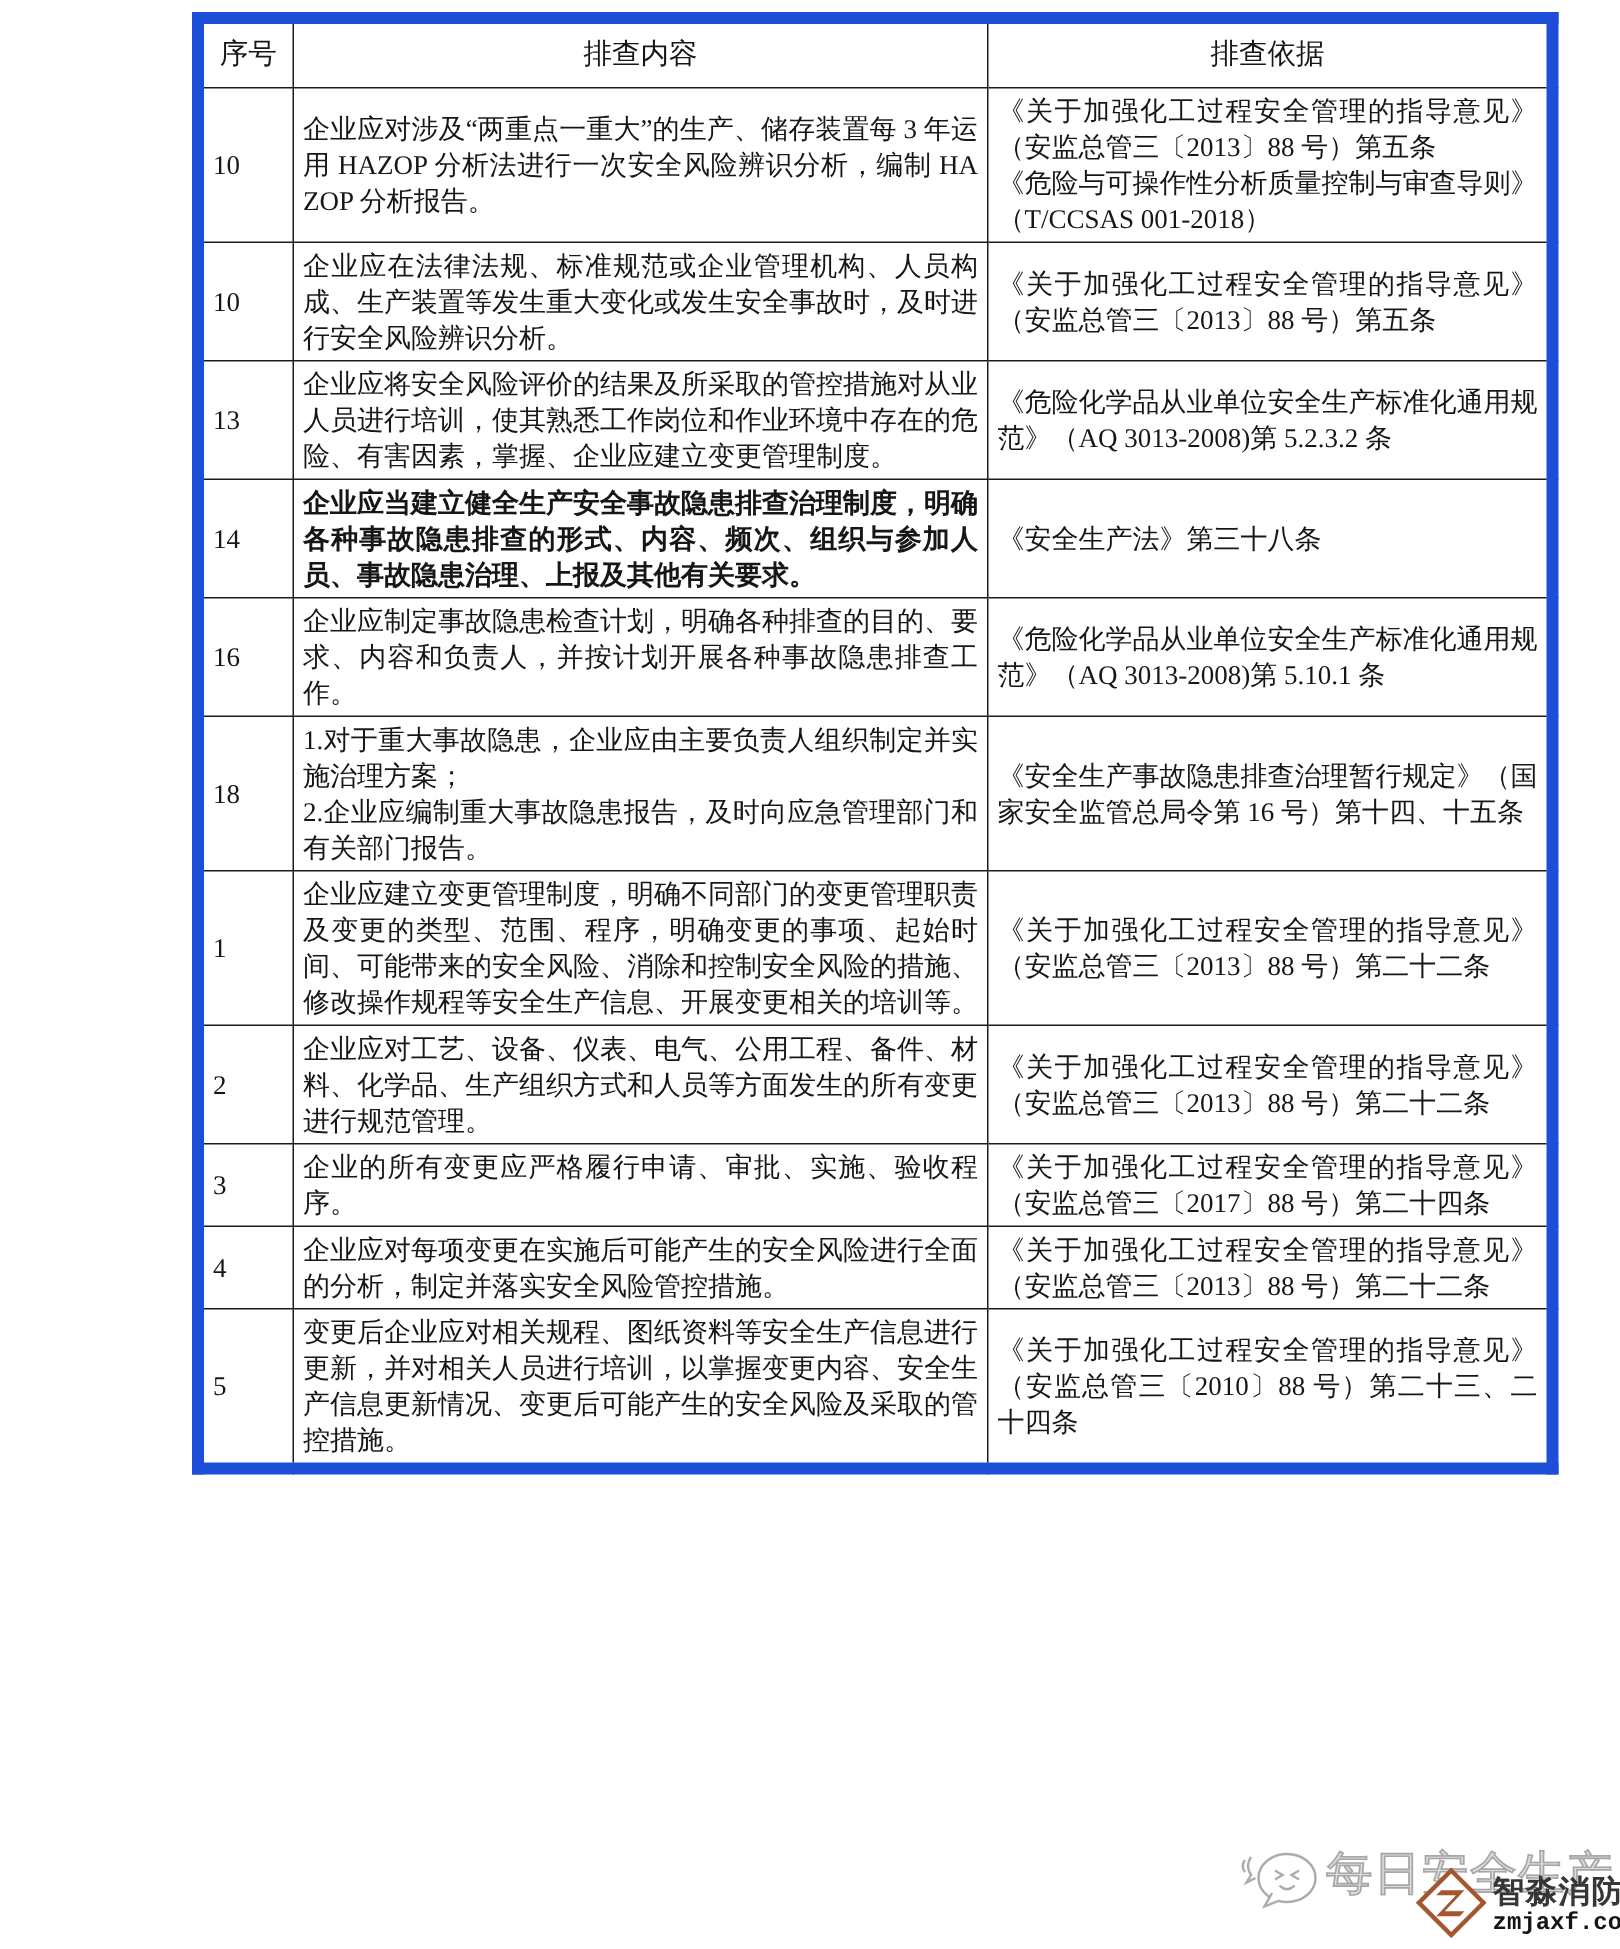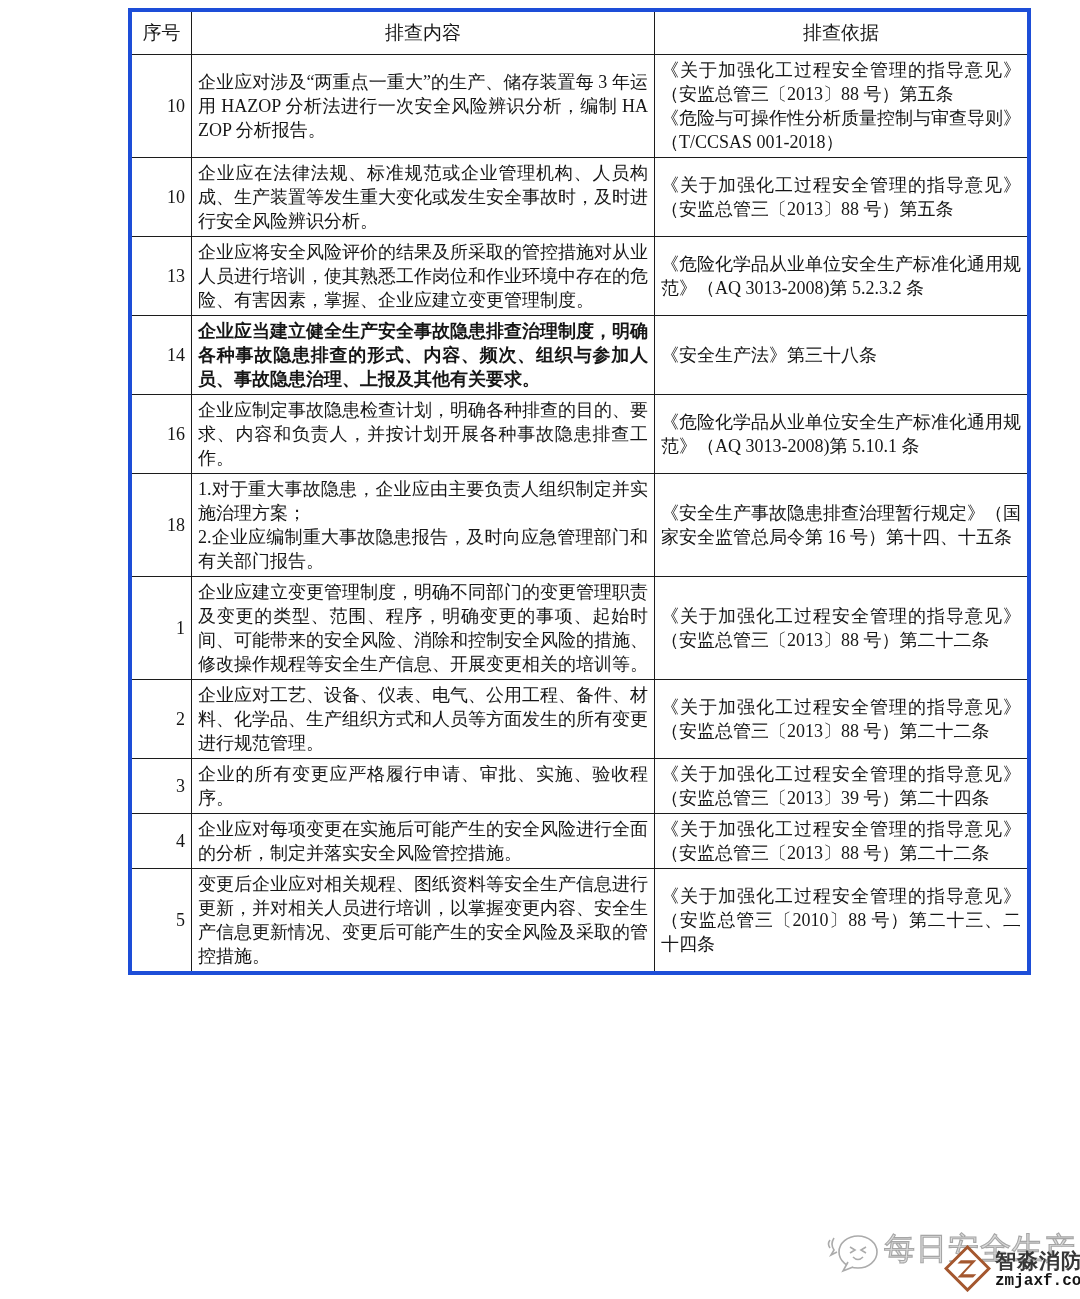"序号" .doc-table { border: 4px solid #1d4ed8 -> 8px solid #1d4ed8 }
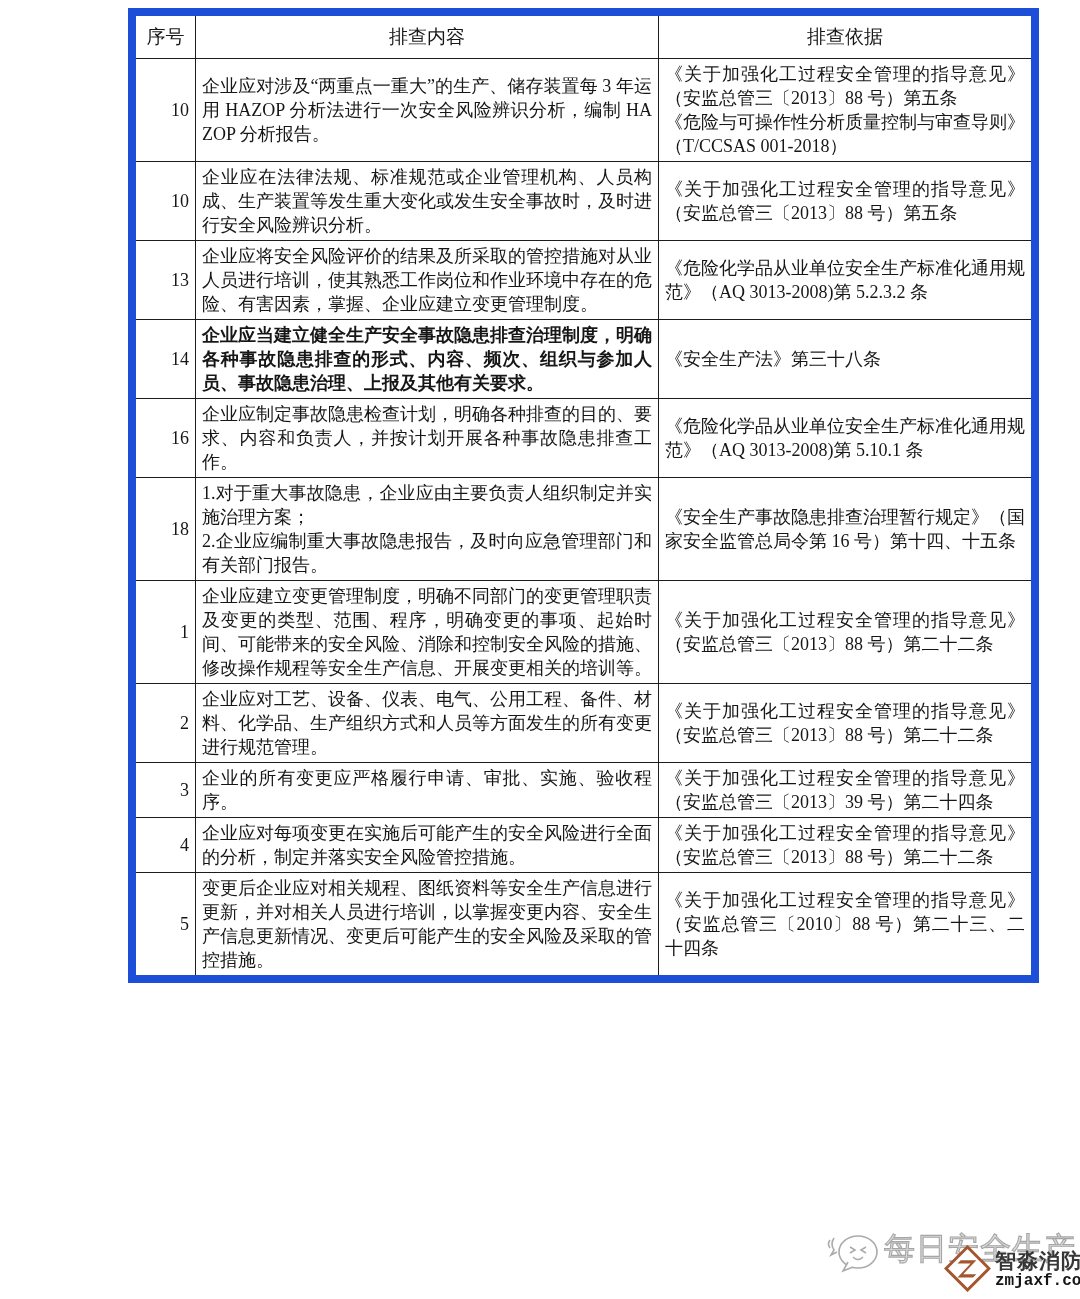"10" .col-no { text-align: right -> left }
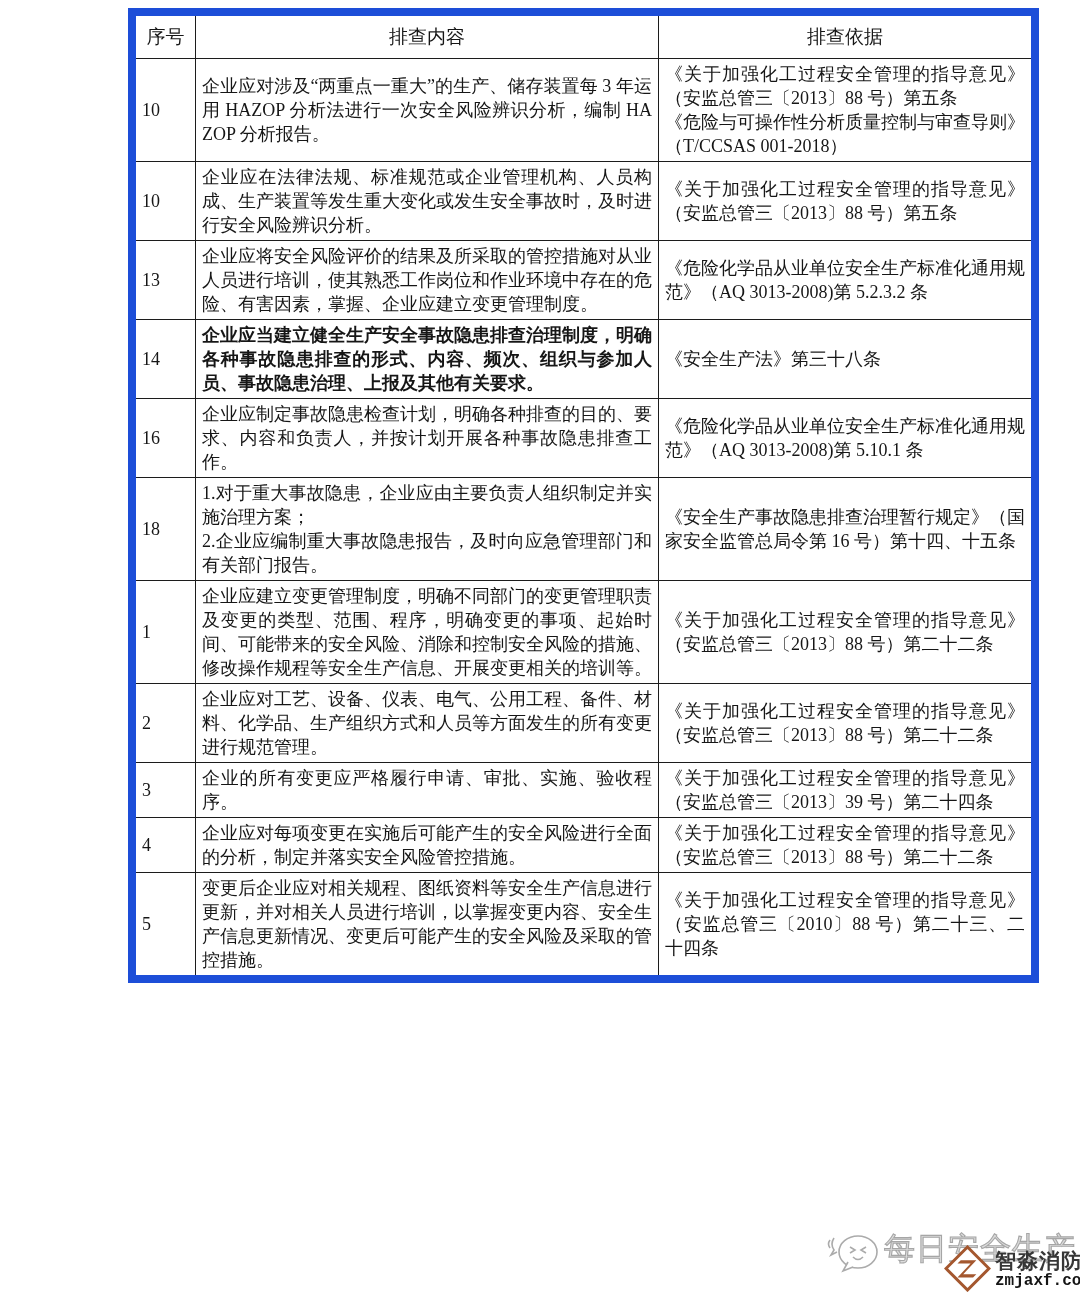"《关于加强化工过程安全管理的指导意见》（安监总管三〔2013〕39" td.col-basis { text: 2013〕39 -> 2017〕88 }
